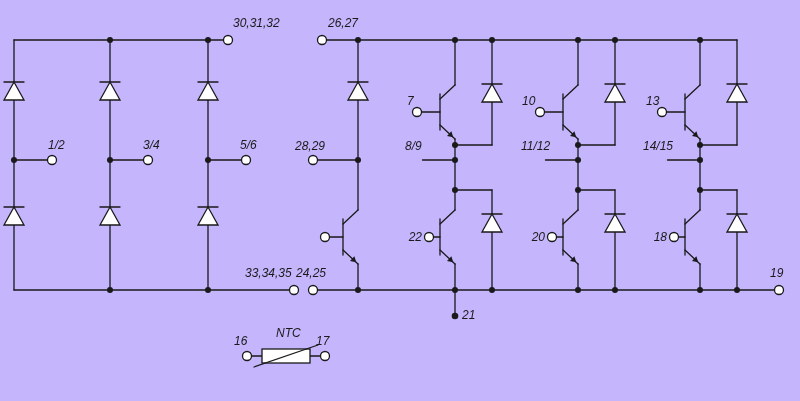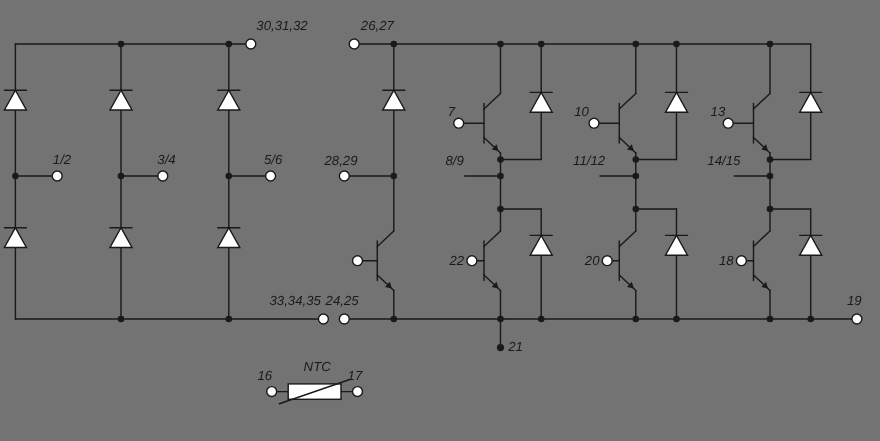"30,31,32" .canvas-wrap { background: #737373 -> #c4b5fd }
